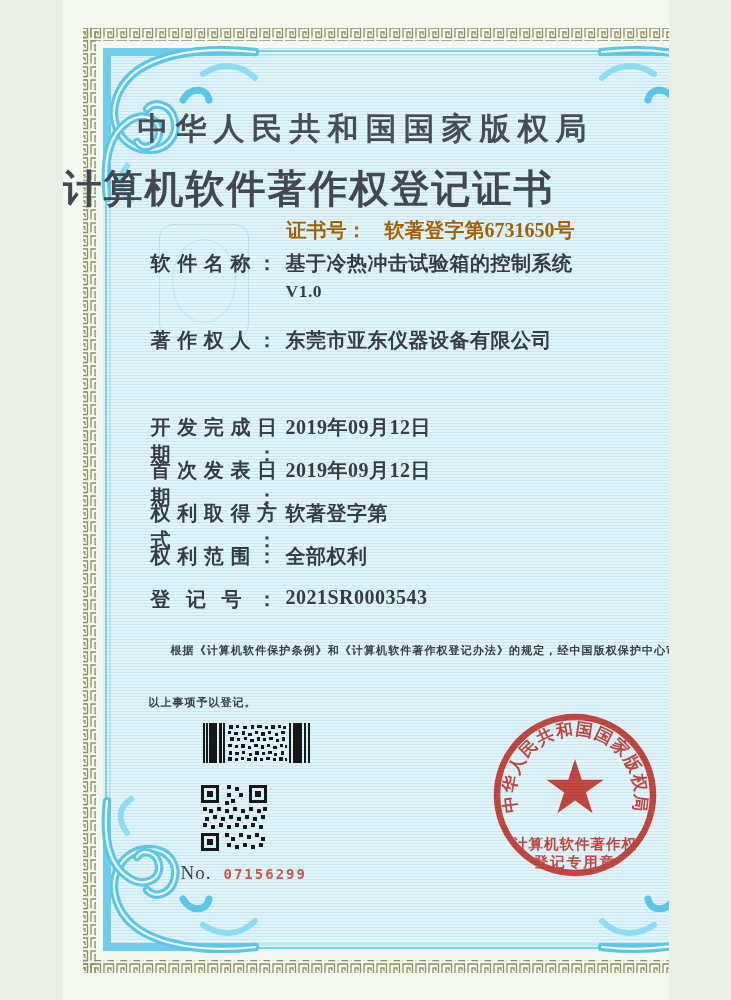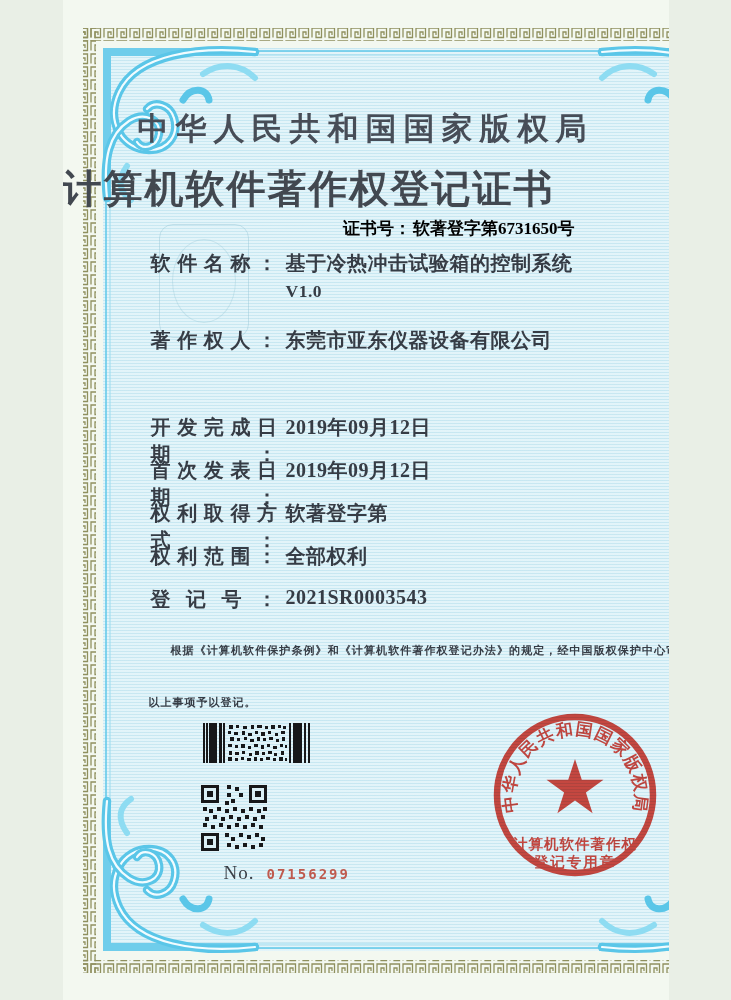"证书号：" .cert-no-line { color: #000000 -> #a16207; font-size: 17px -> 20px; gap: 2px -> 18px }
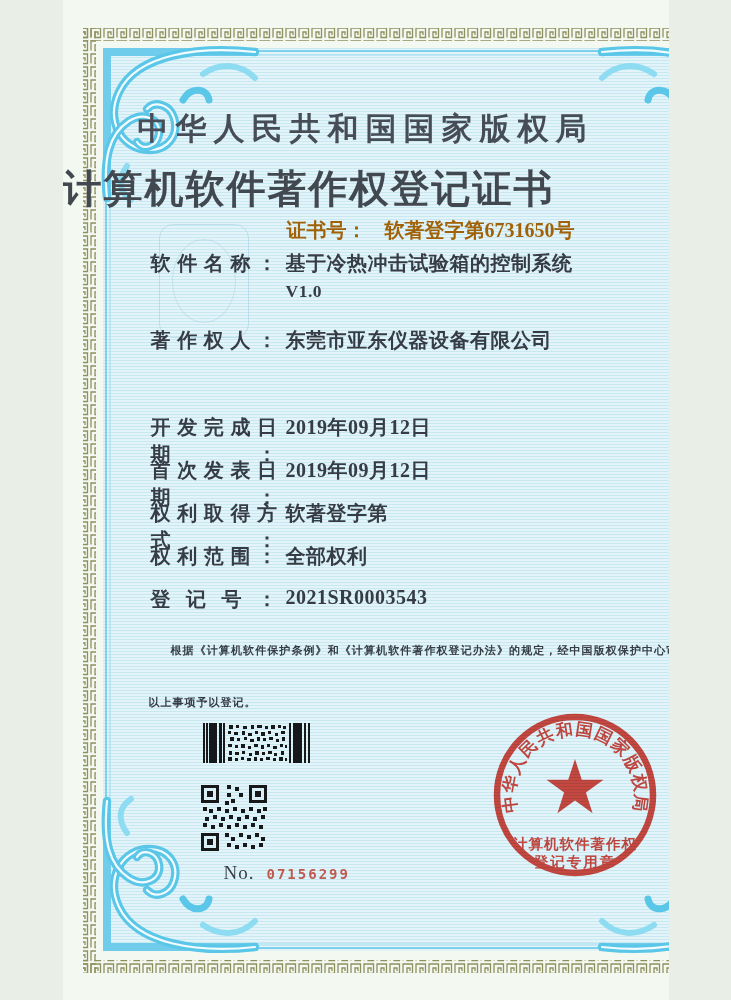"No." .serial-label { padding-left: 43px -> none }
